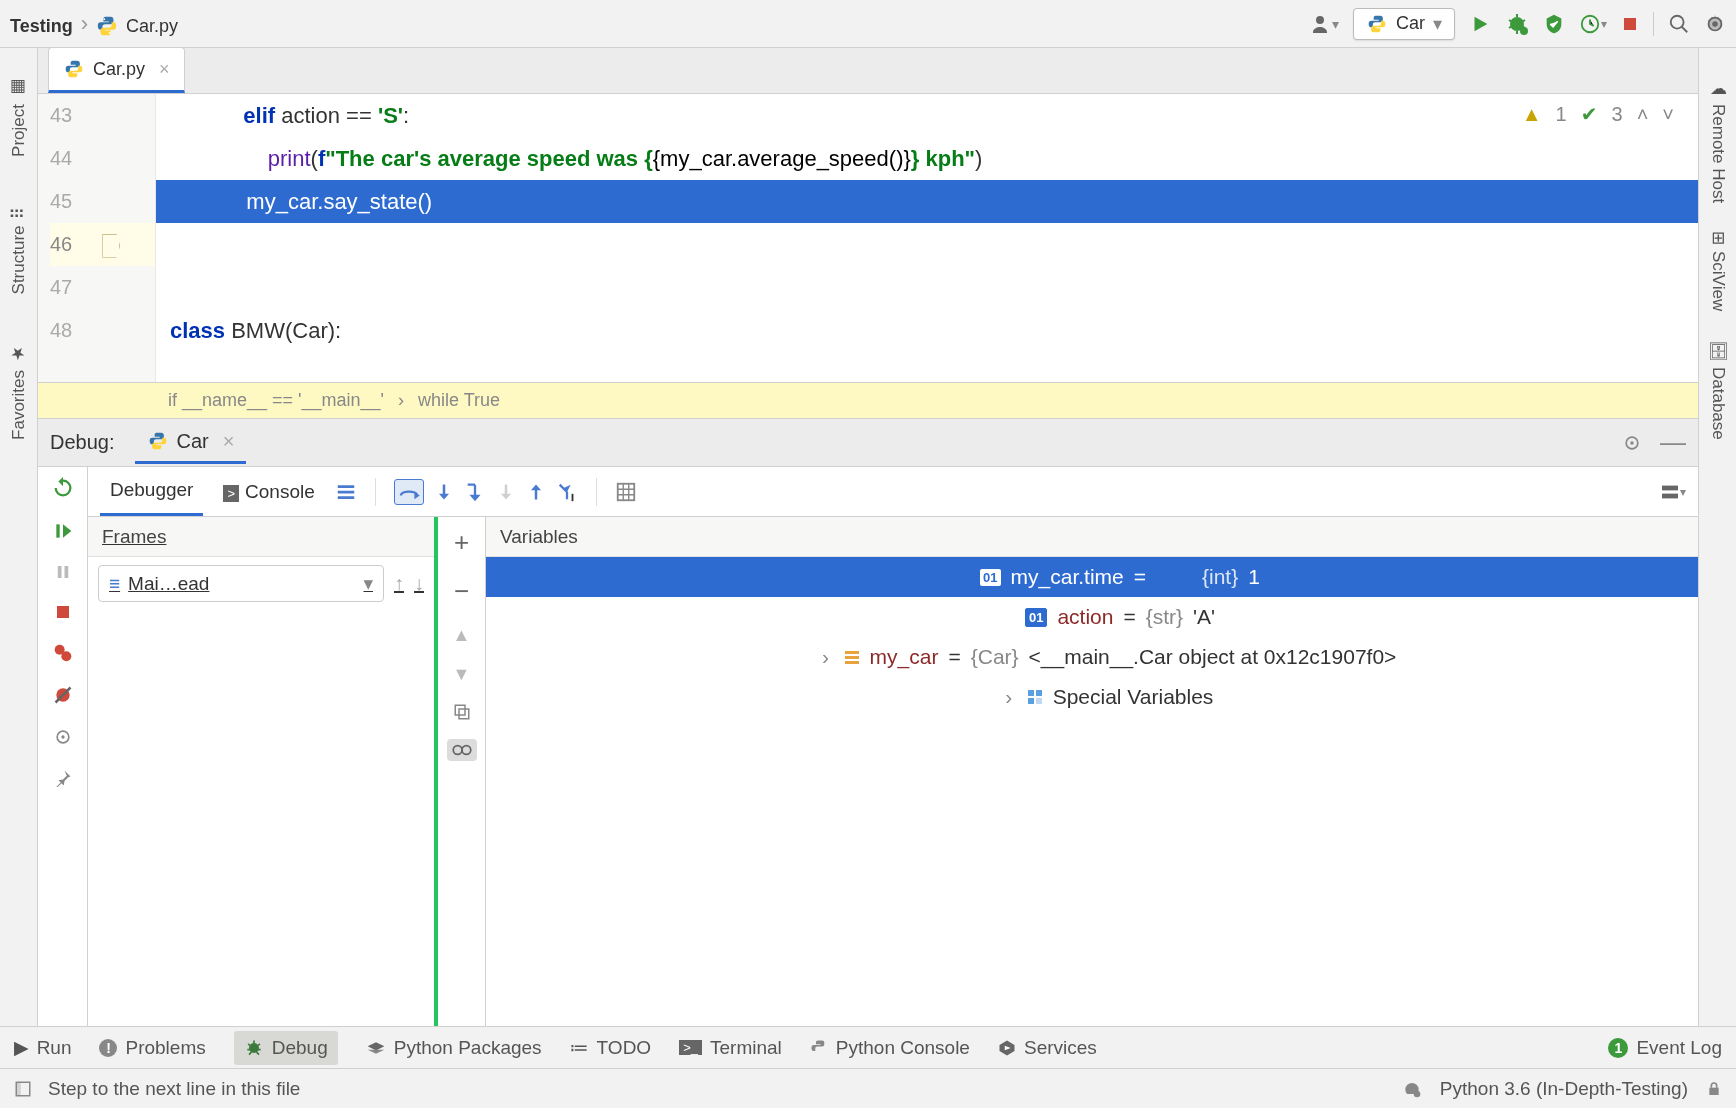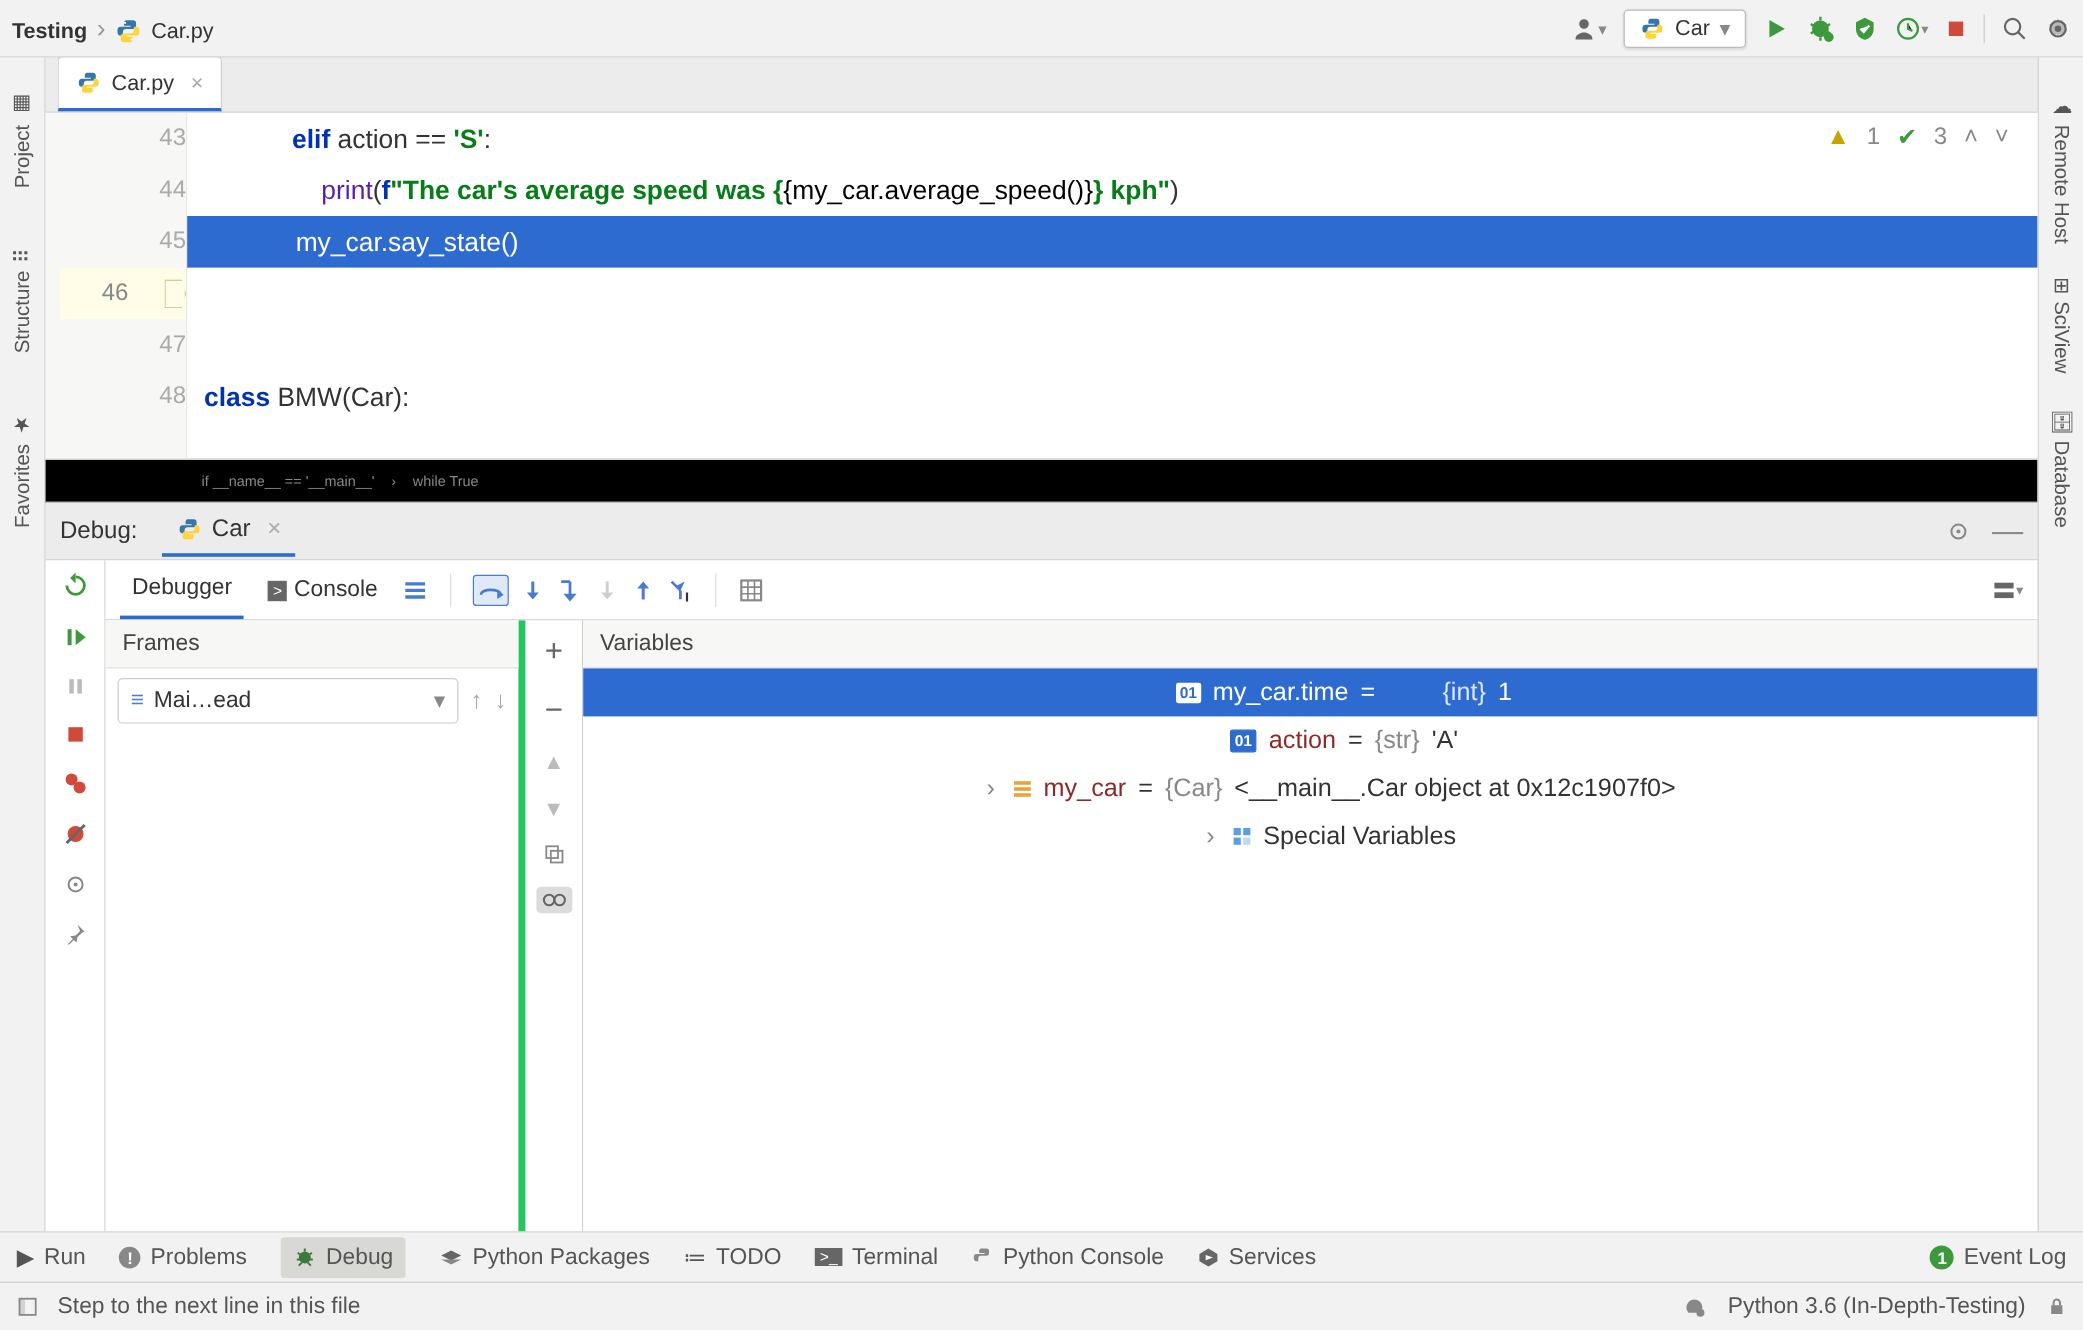"43" .gutter .ln { text-align: right -> none }
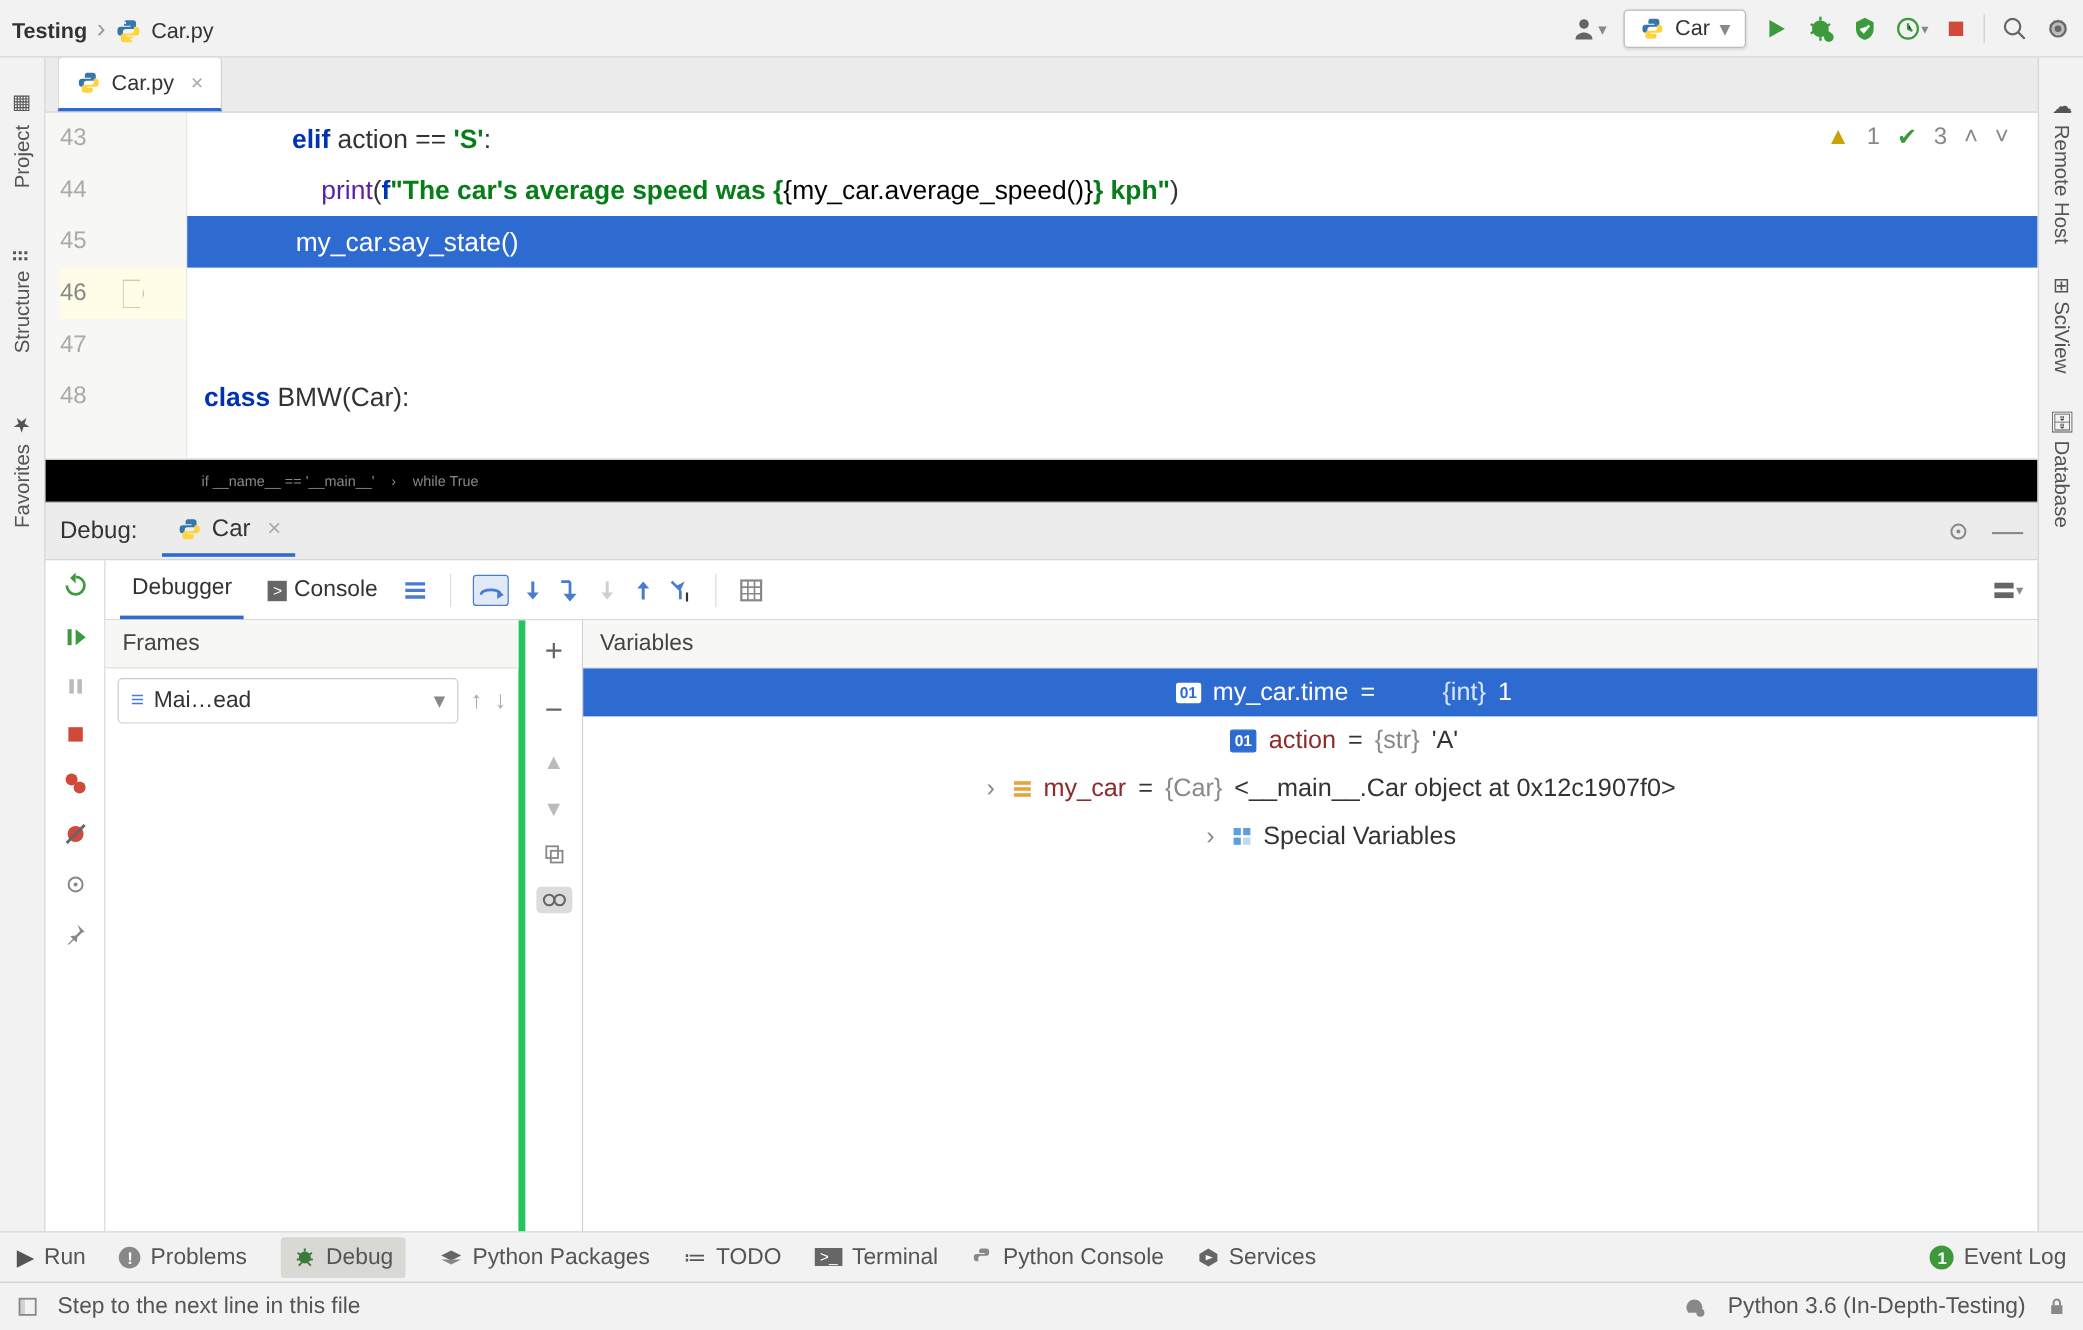"if __name__ == '__main__'" .context-bar { background: #000000 -> #fef9c3; font-size: 12px -> 18px }
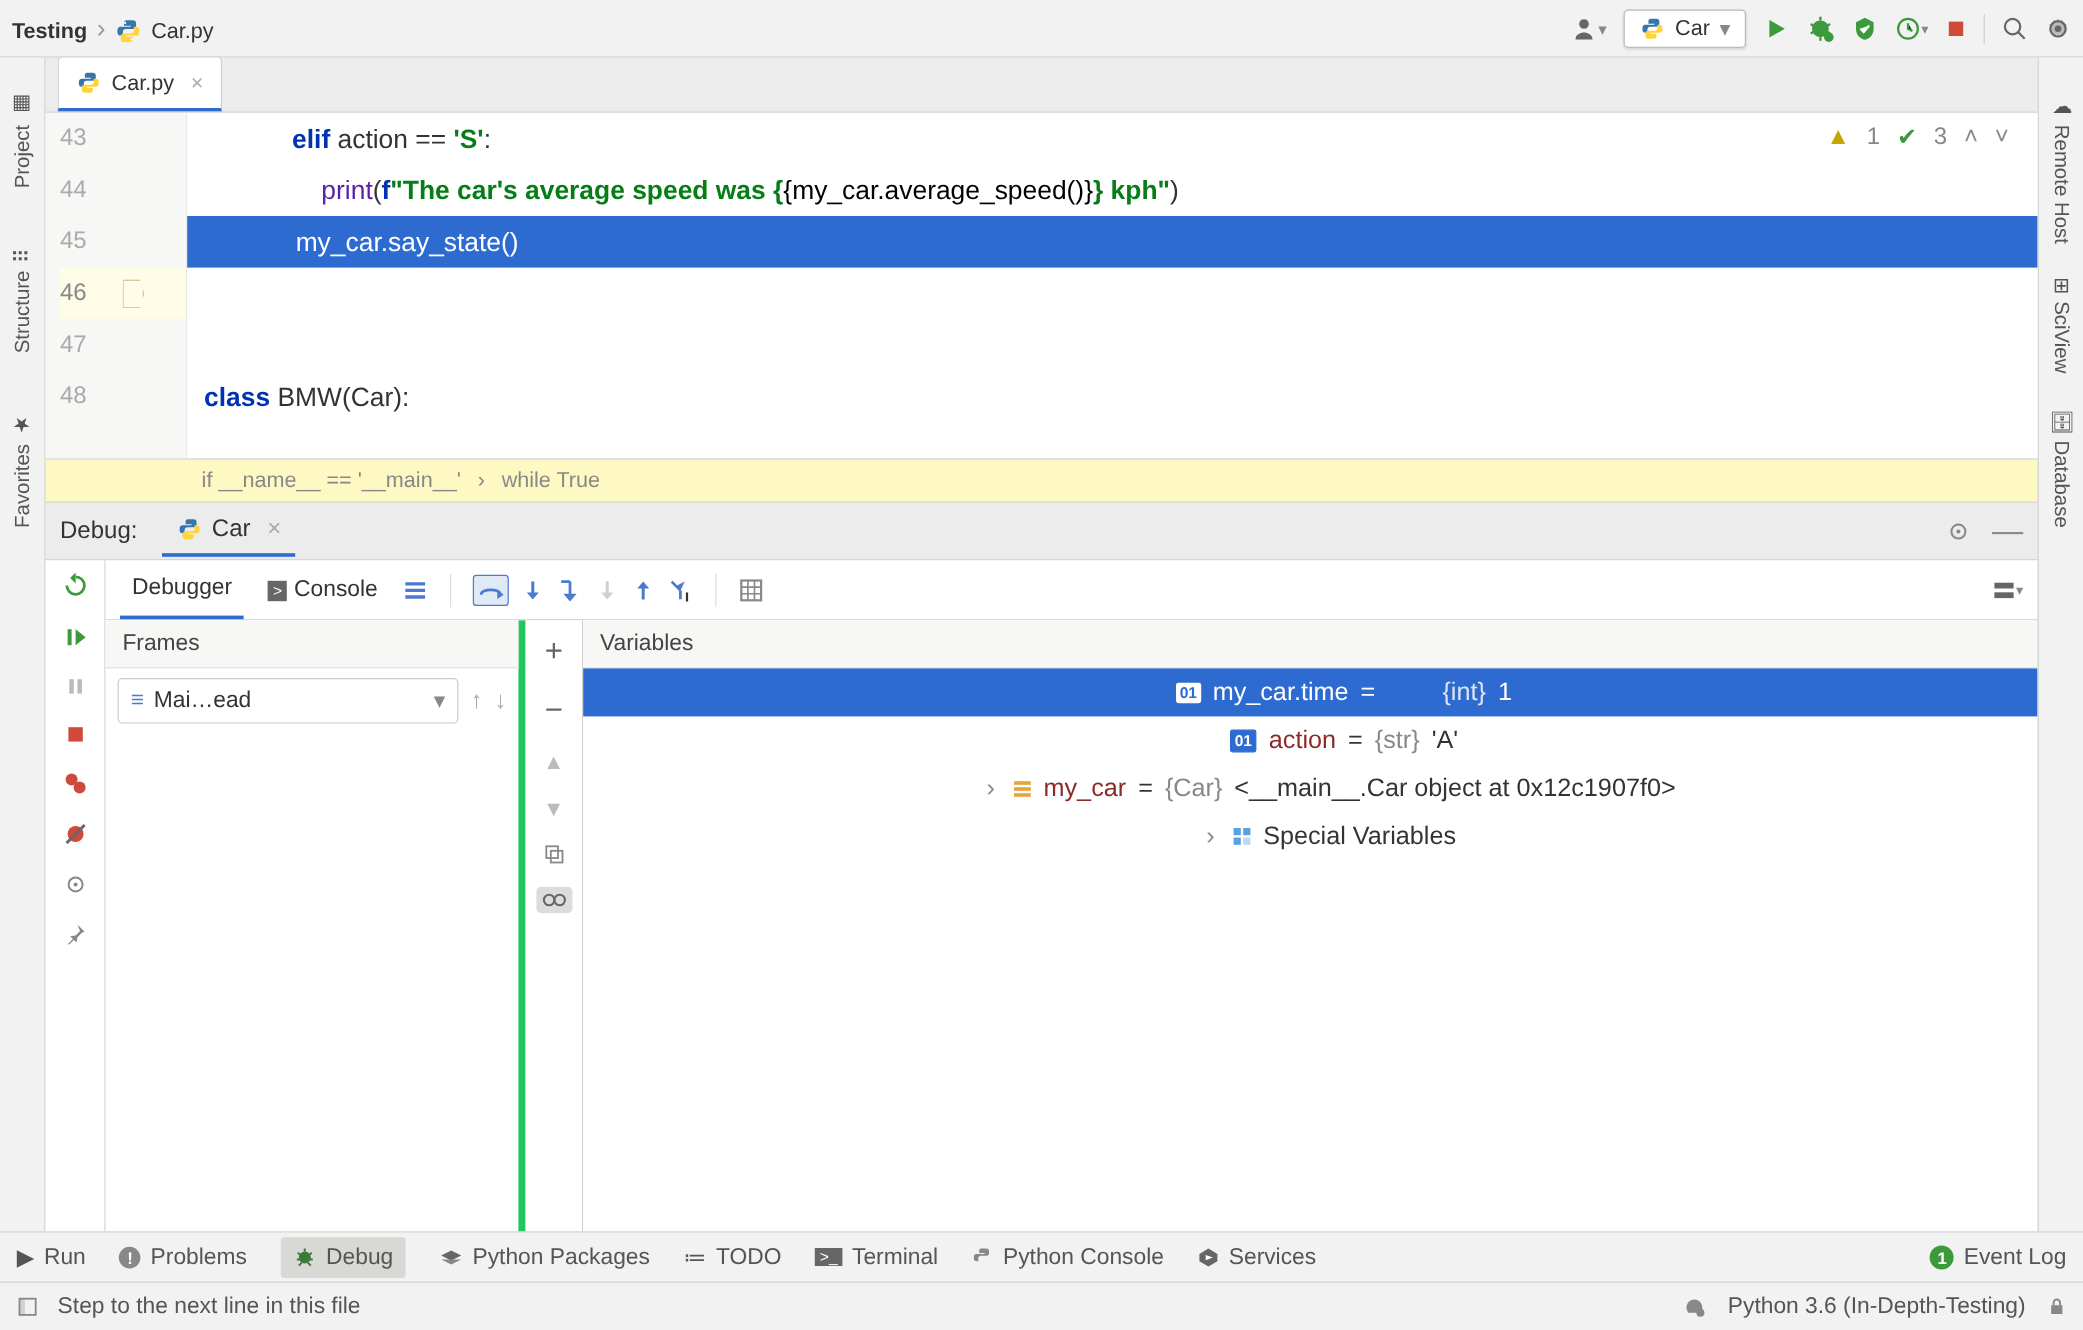"Frames" .frames-pane { border-right: 6px solid #22c55e -> 4px solid #22c55e; text-decoration: none -> underline }
